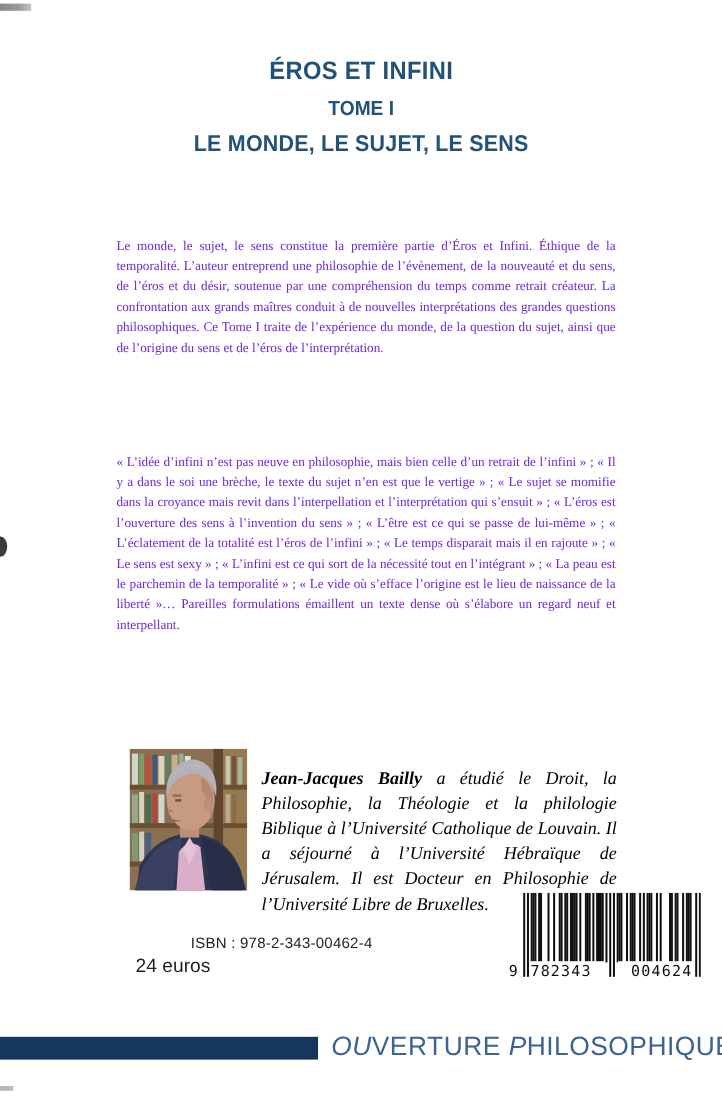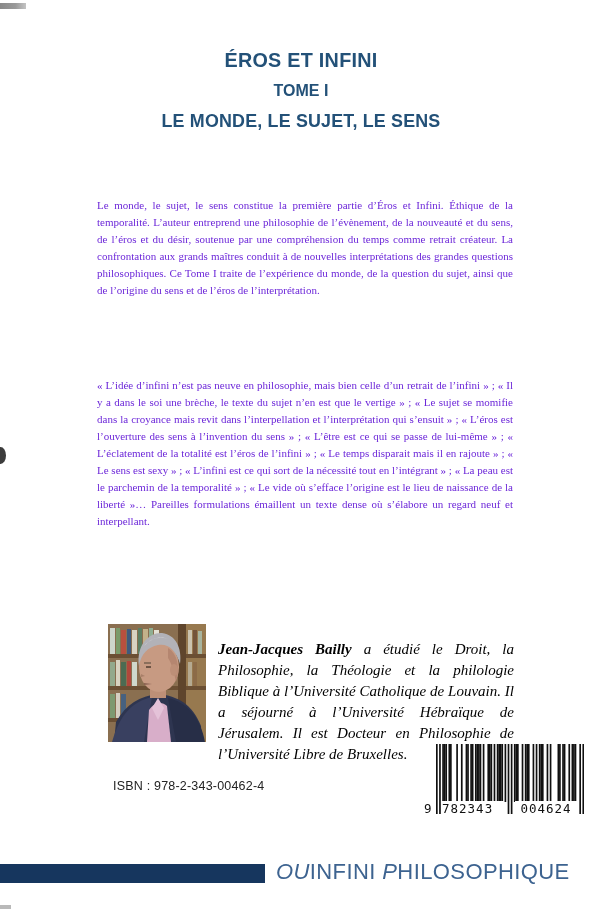"ISBN : 978-2-343-00462-4" .isbn-line { margin-left: none -> 46px }
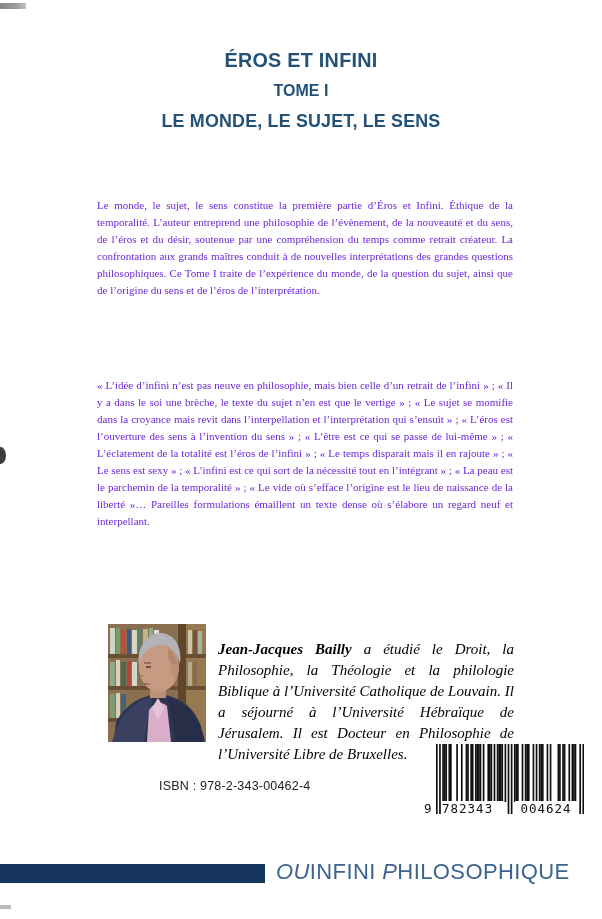"24 euros" div.price-line { html: none -> <div>24 euros</div> }
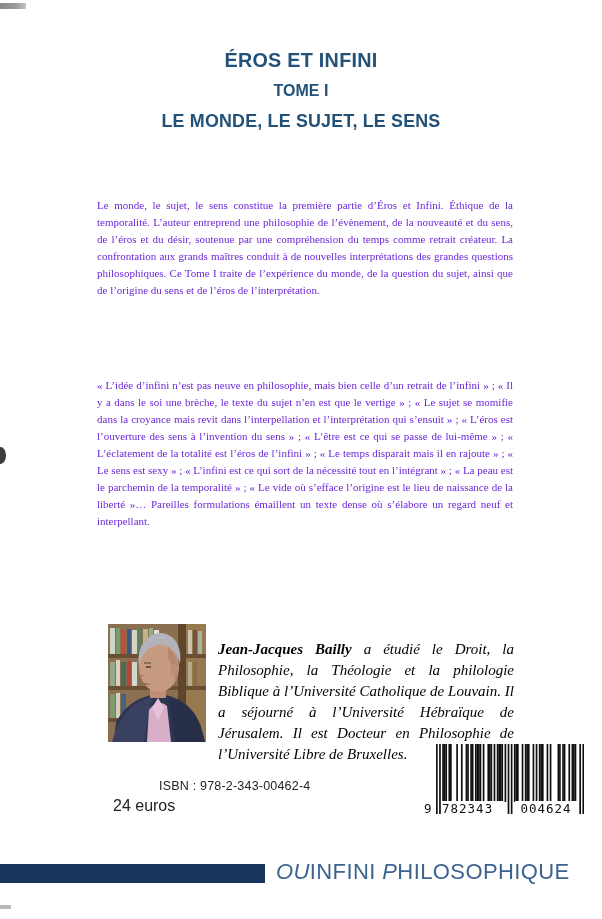"004624" .bc-g2 { text-align: center -> right }
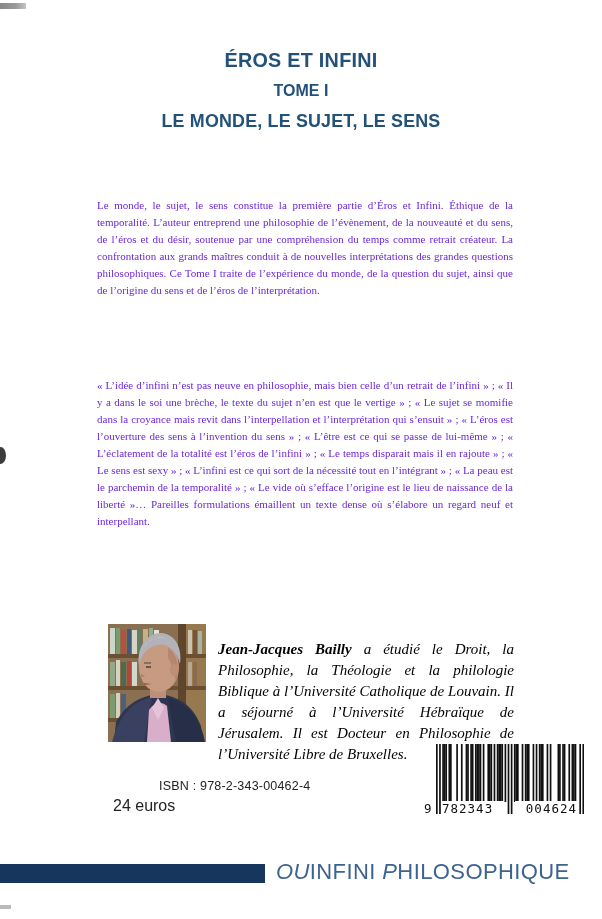"INFINI" span { text: INFINI -> VERTURE }
